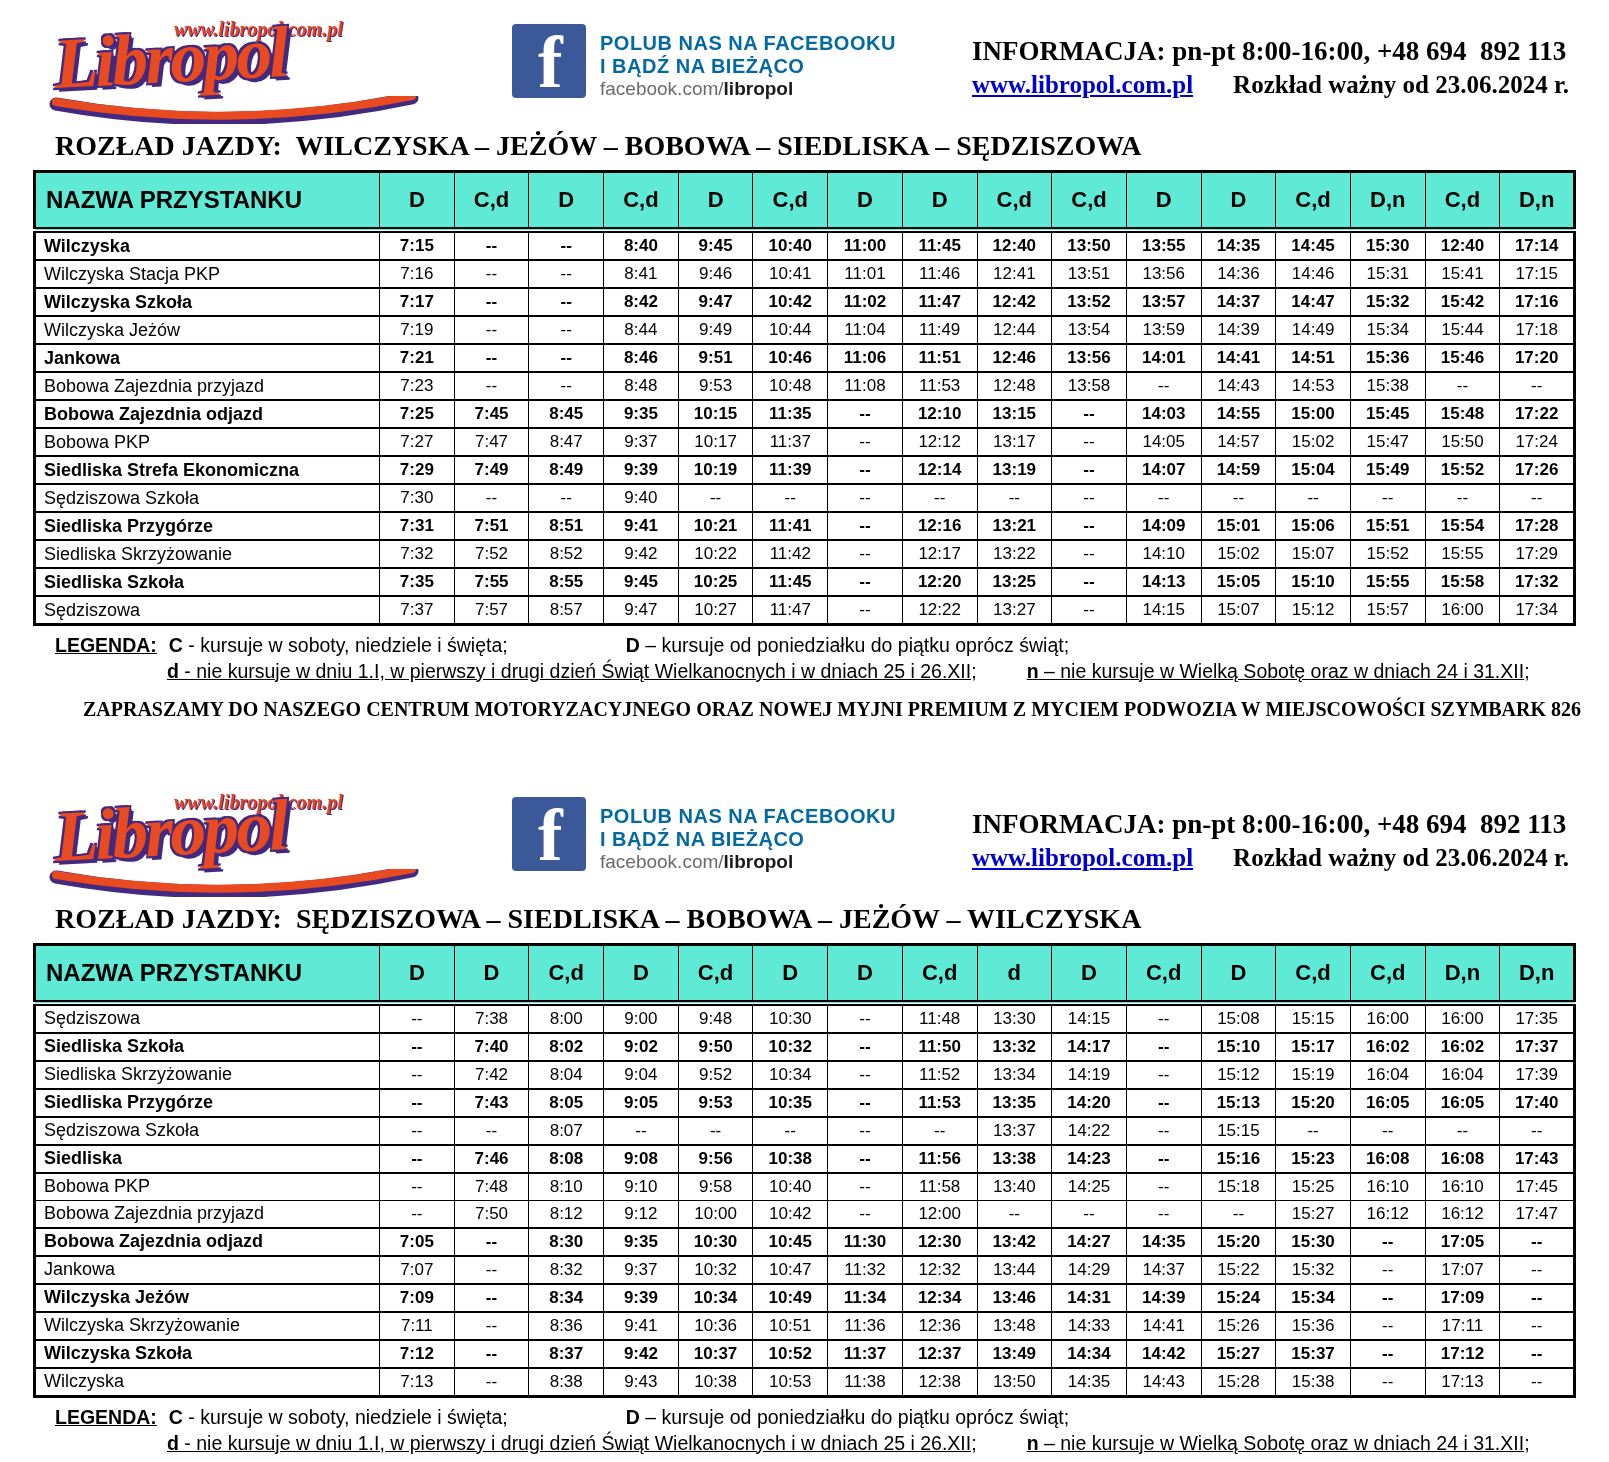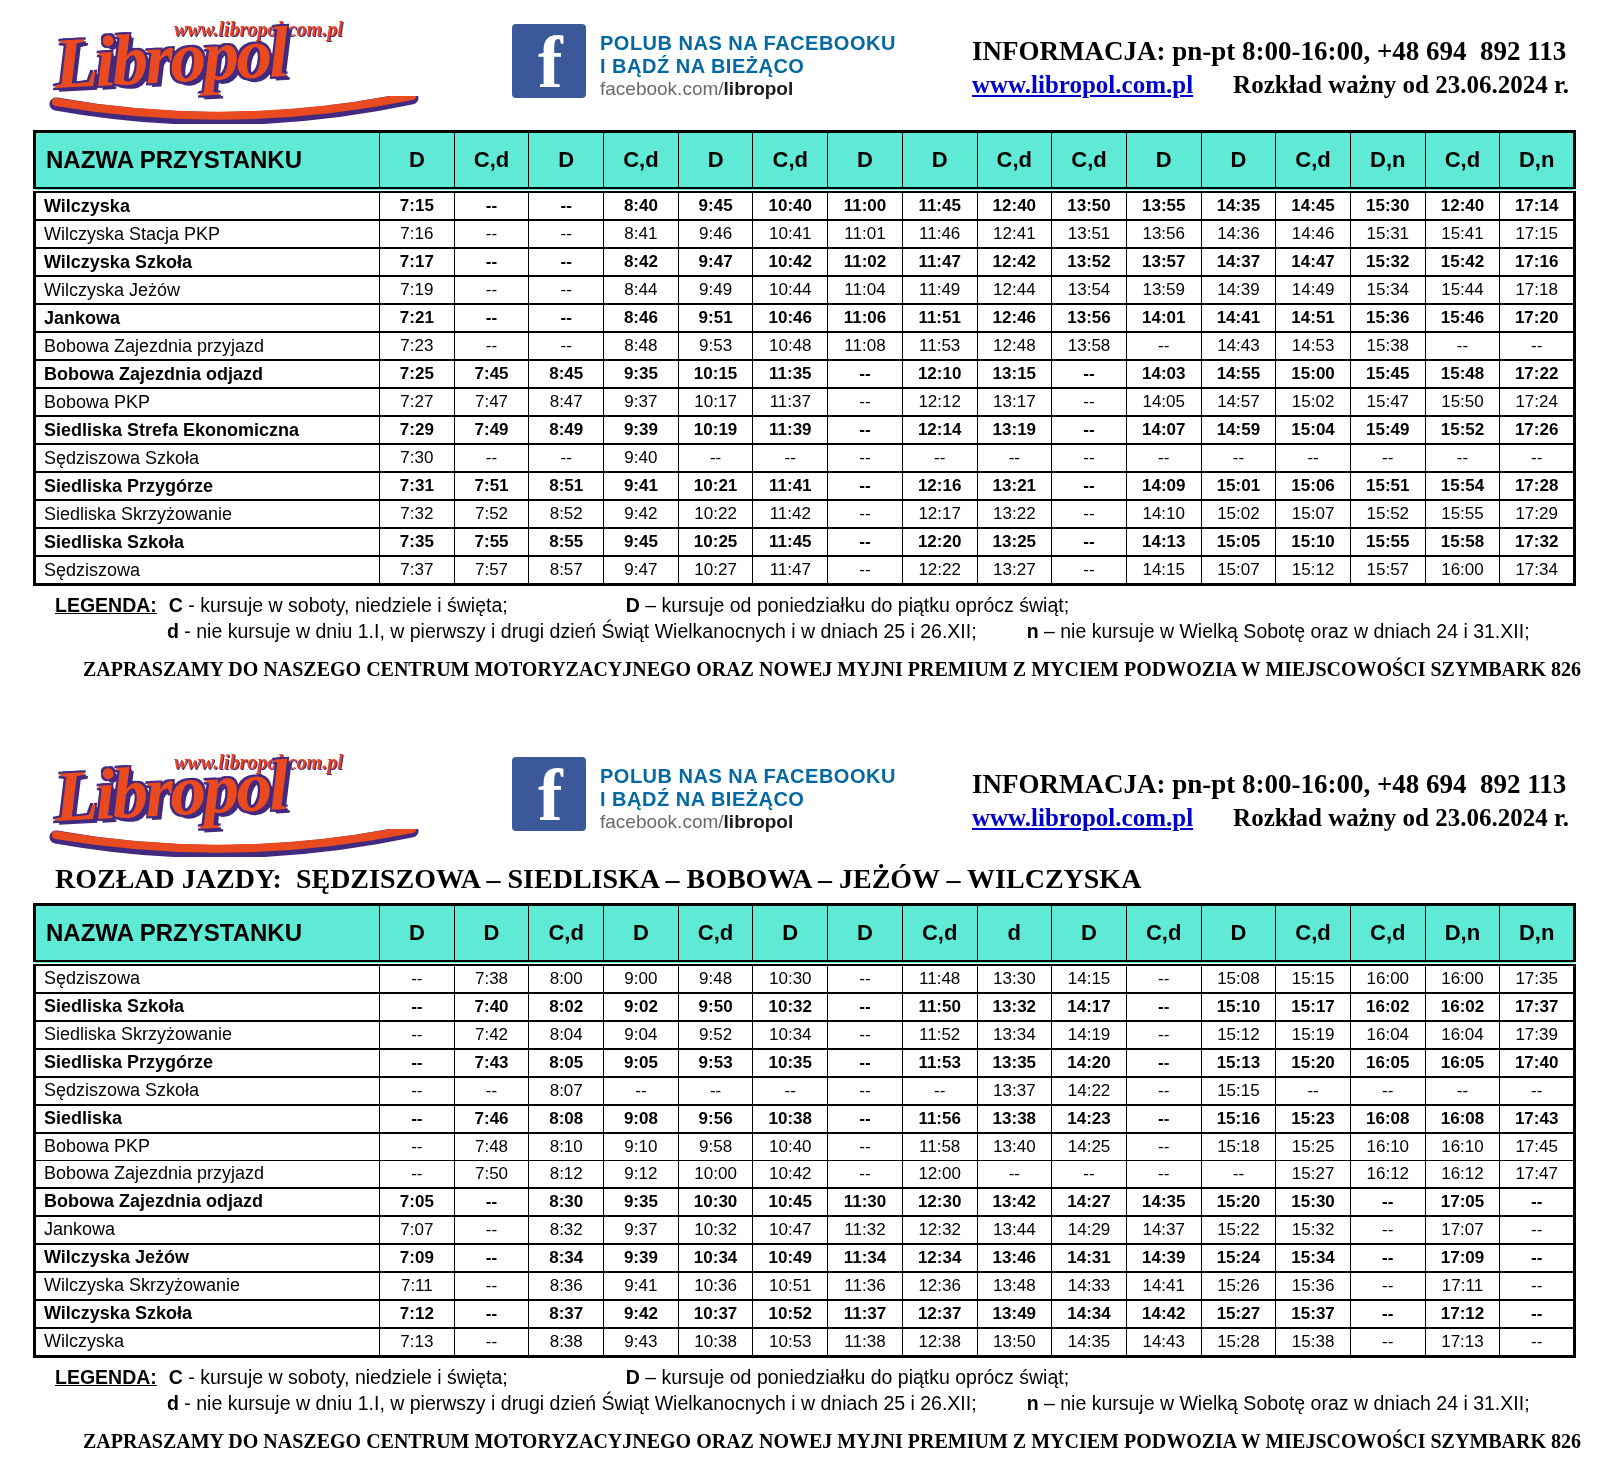"ROZŁAD JAZDY: WILCZYSKA – JEŻÓW" div.route-title { html: none -> <div>ROZŁAD JAZDY: WILCZYSKA – JEŻÓW – BOBOWA – SIEDLISKA – SĘDZISZOWA</div> }
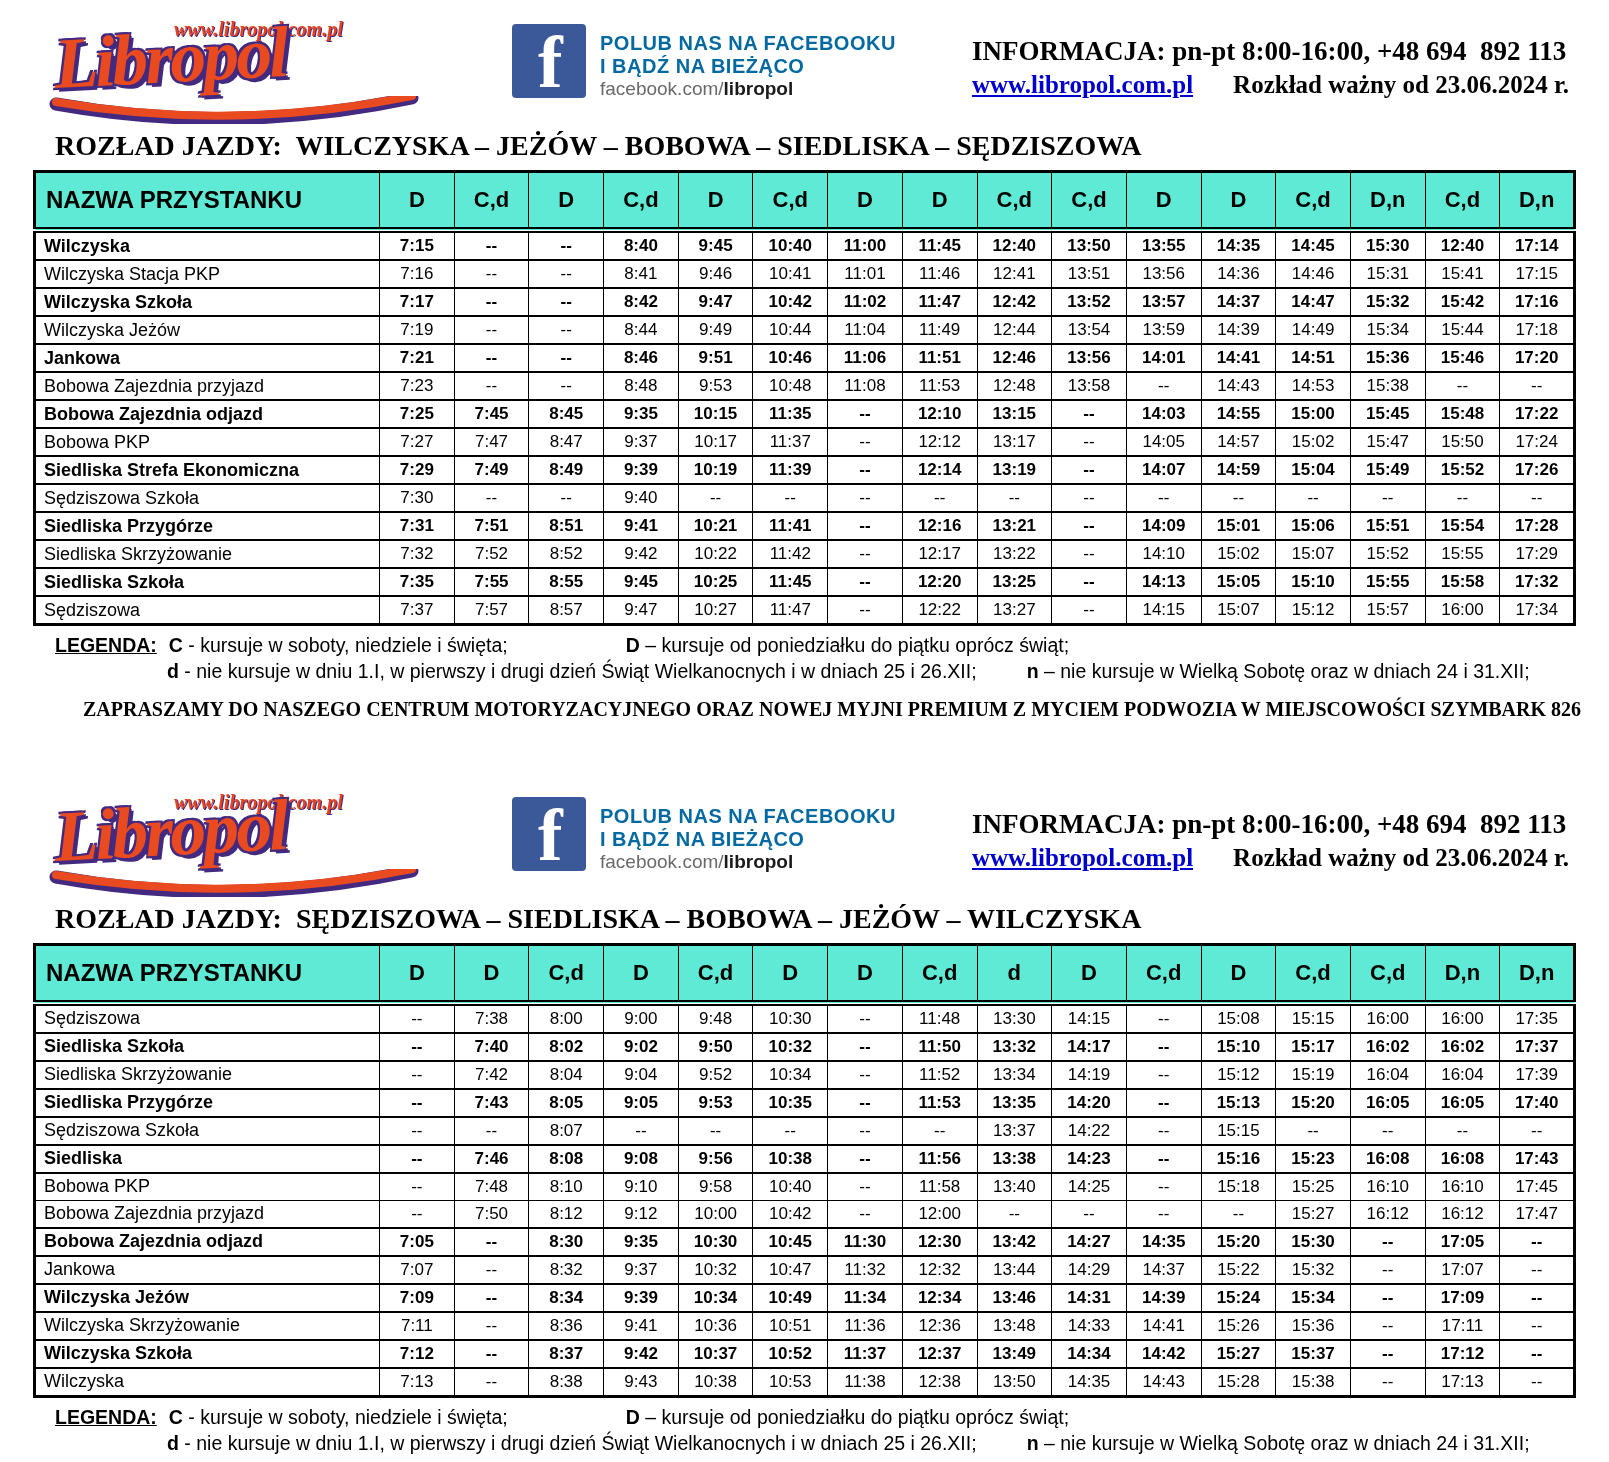"d - nie kursuje w" .lg-line2 { text-decoration: none -> underline }
